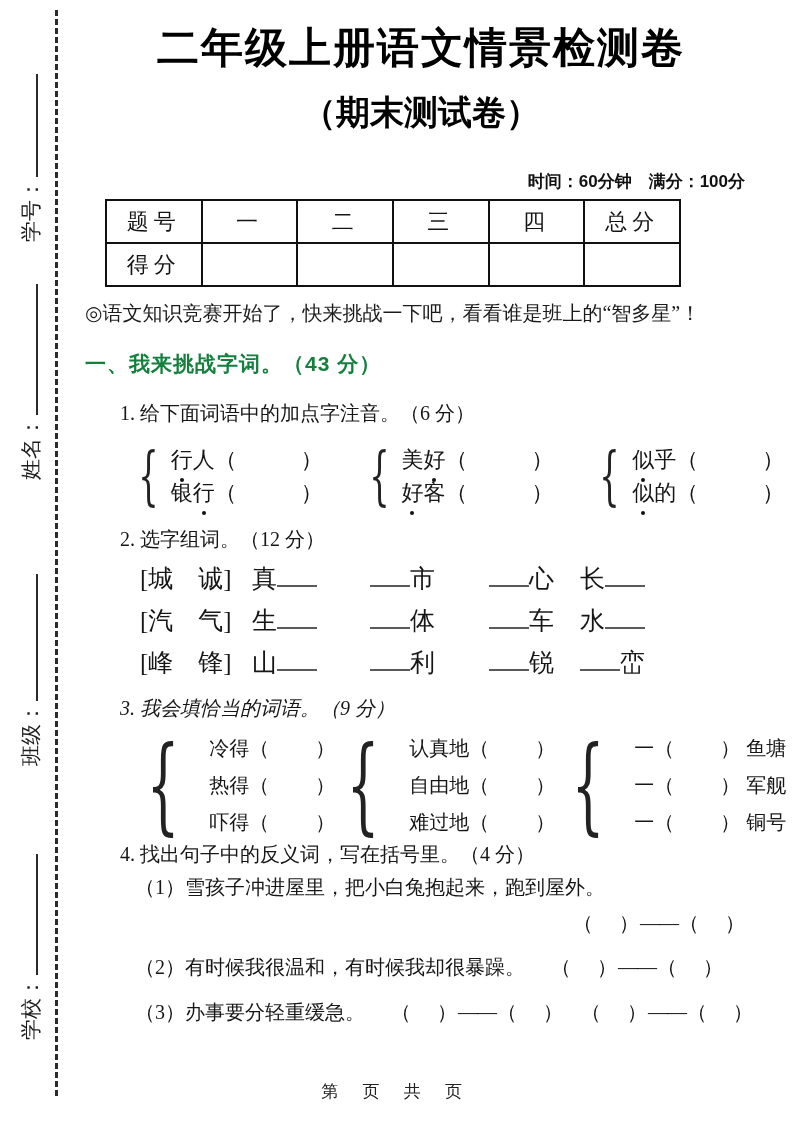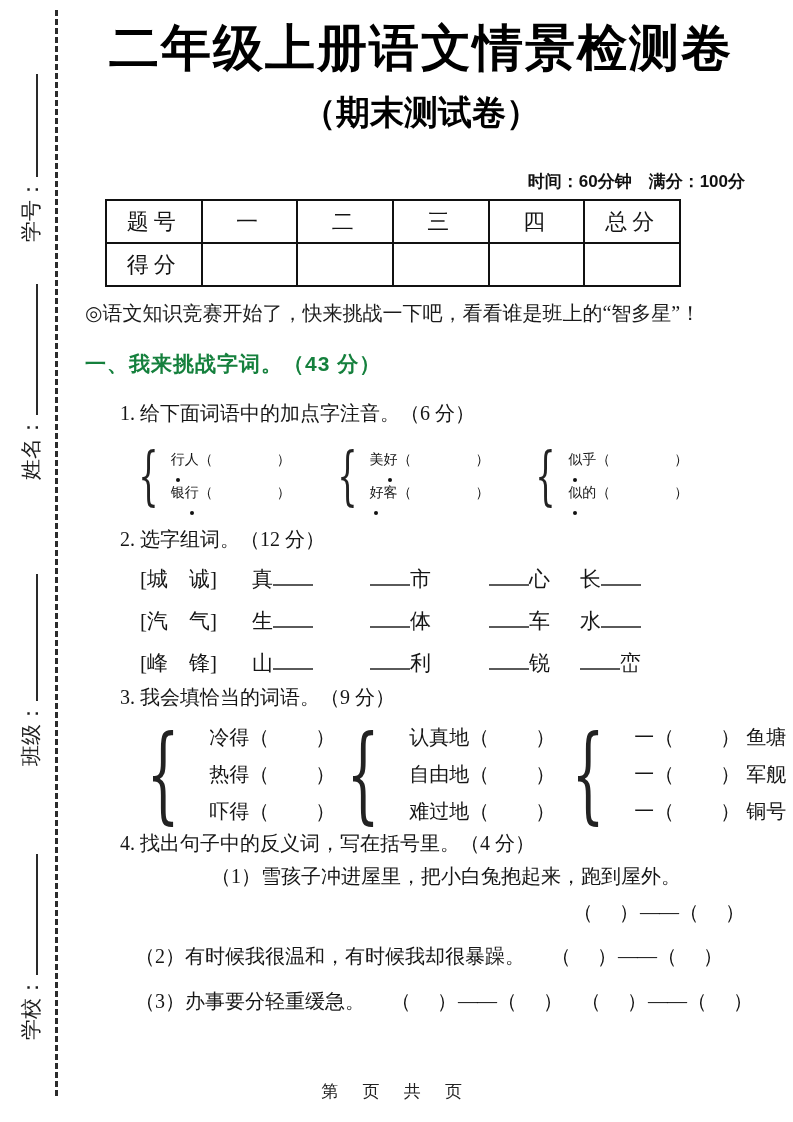"二年级上册语文情景检测卷" .title { font-size: 50px -> 42px }
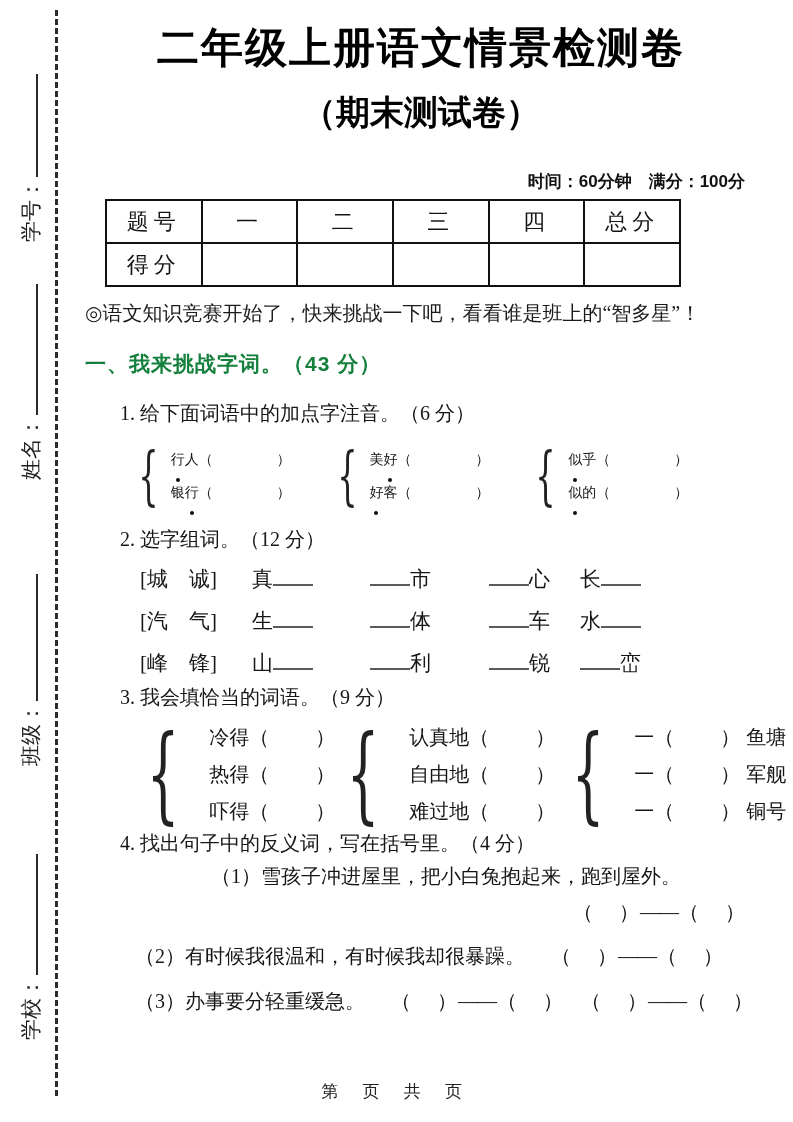"行人（ ）" .q1-line { font-size: 14px -> 22px }
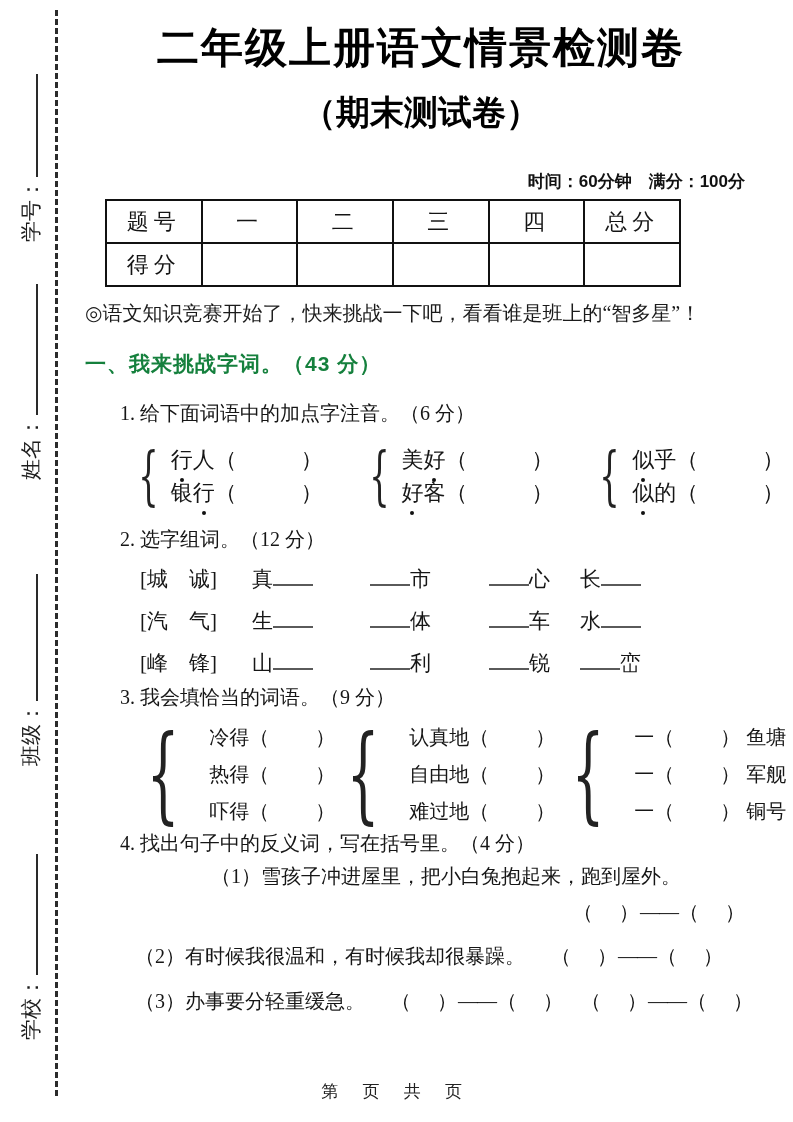"[城 诚]" .q2-row { font-size: 21px -> 25px }
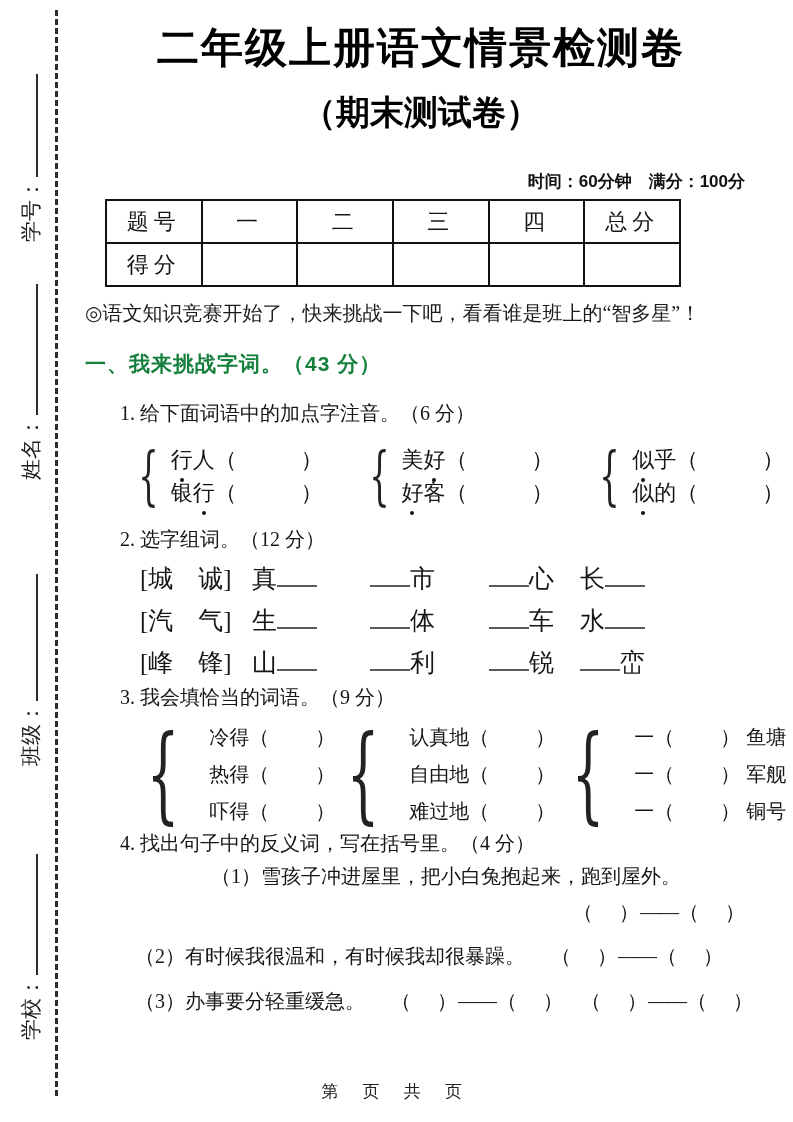"3. 我会填恰当的词语。（9 分）" .qh3 { font-style: none -> italic; margin-top: 0px -> 11px }
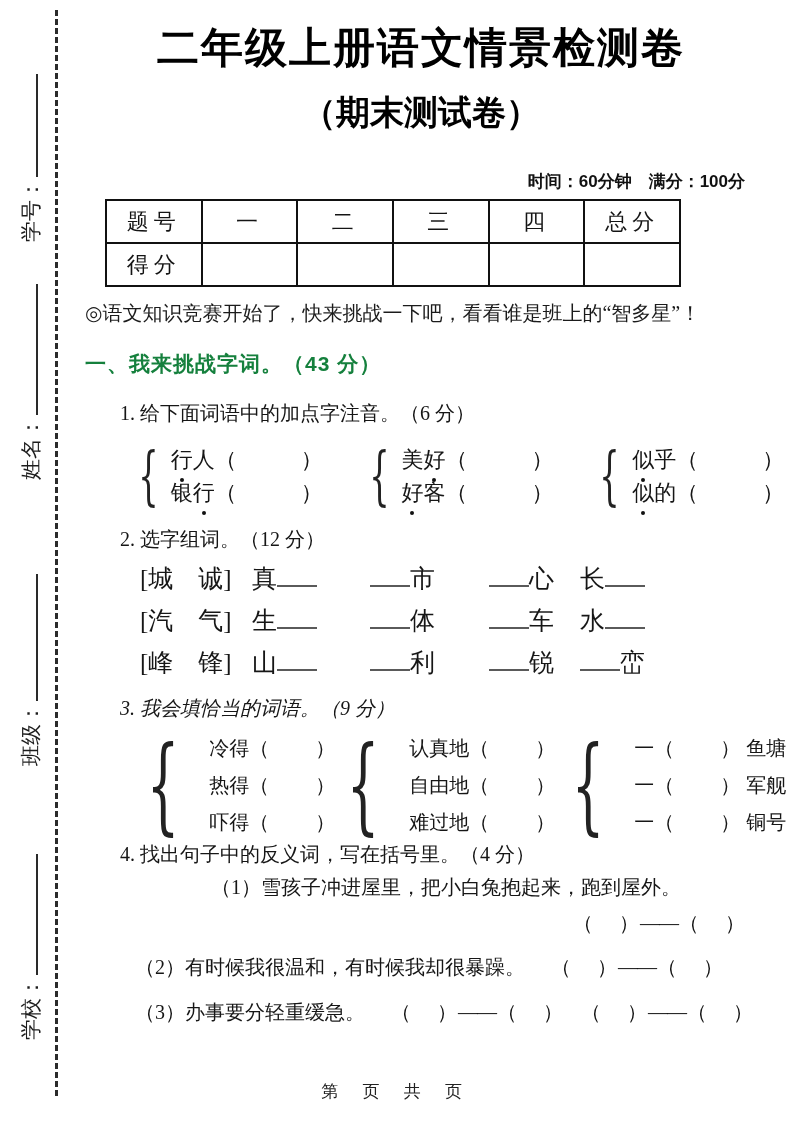"（1）雪孩子冲进屋里，把小白兔抱起来，跑到屋外。" .q4-l1 { text-align: center -> none }
